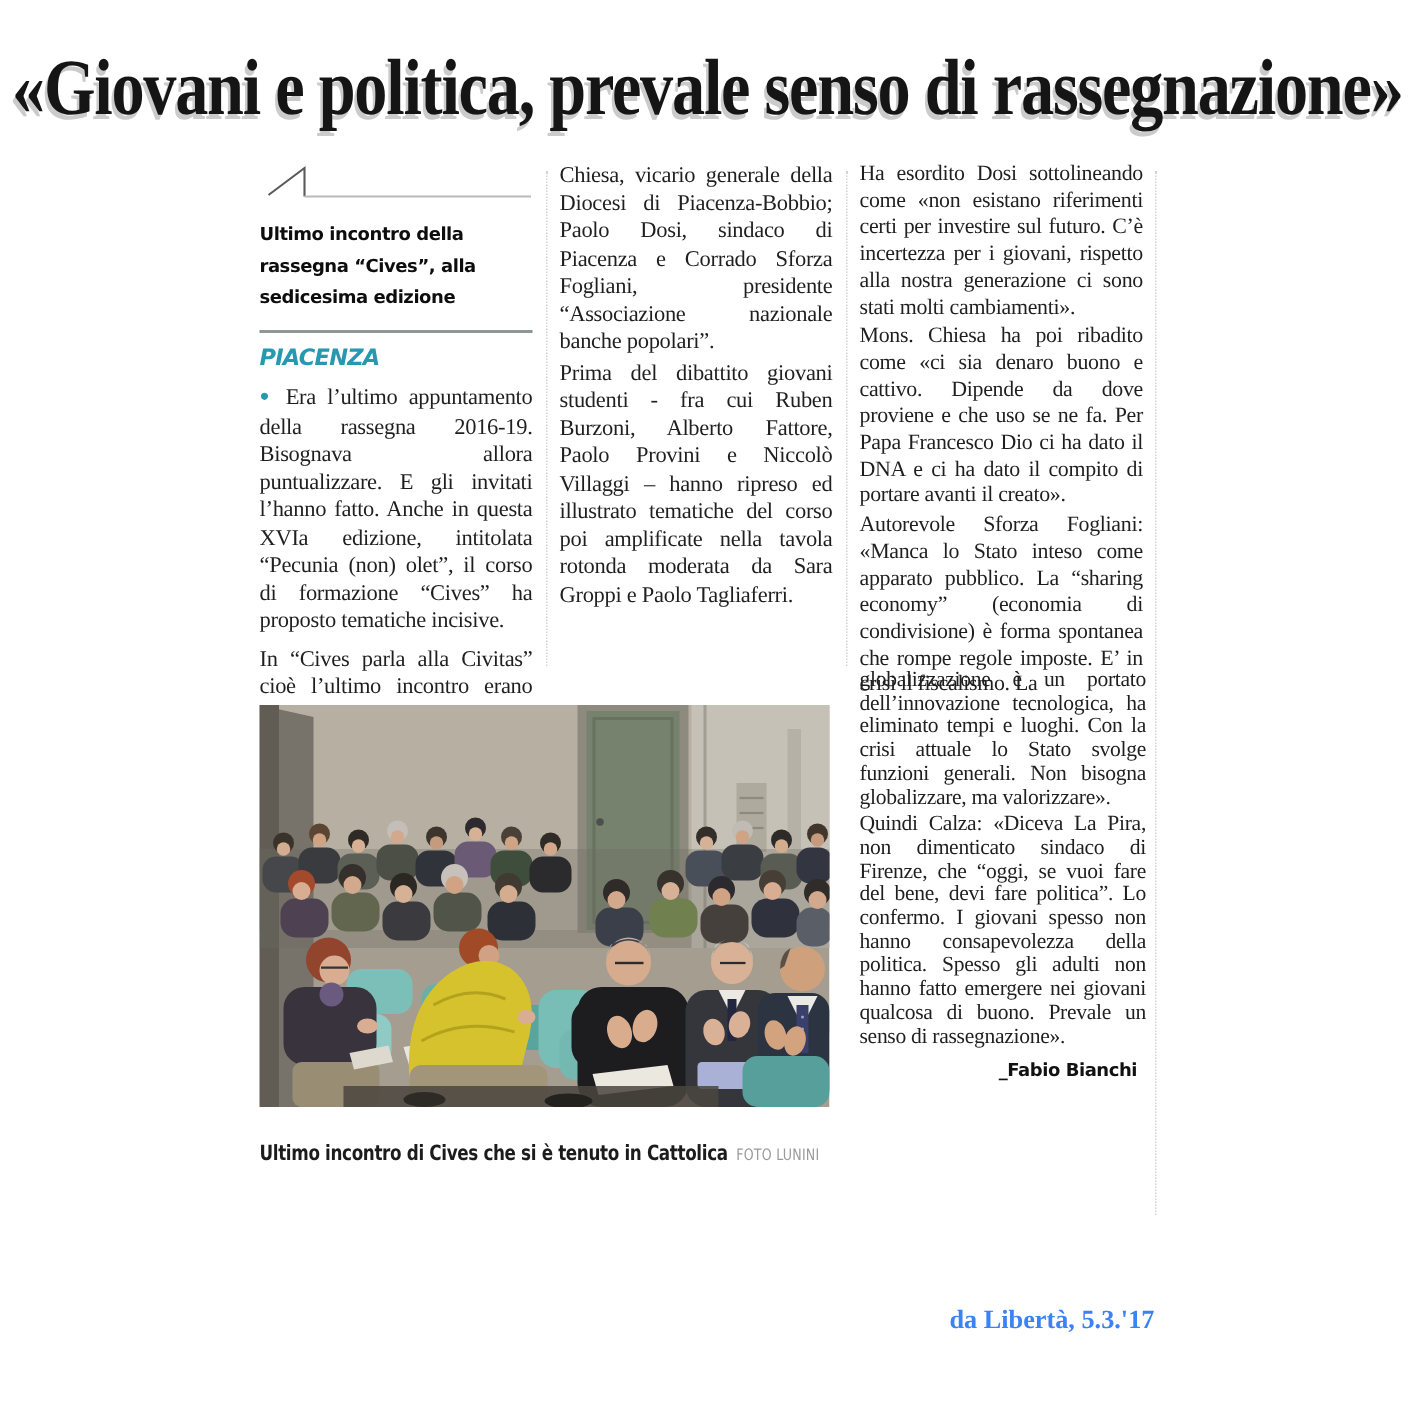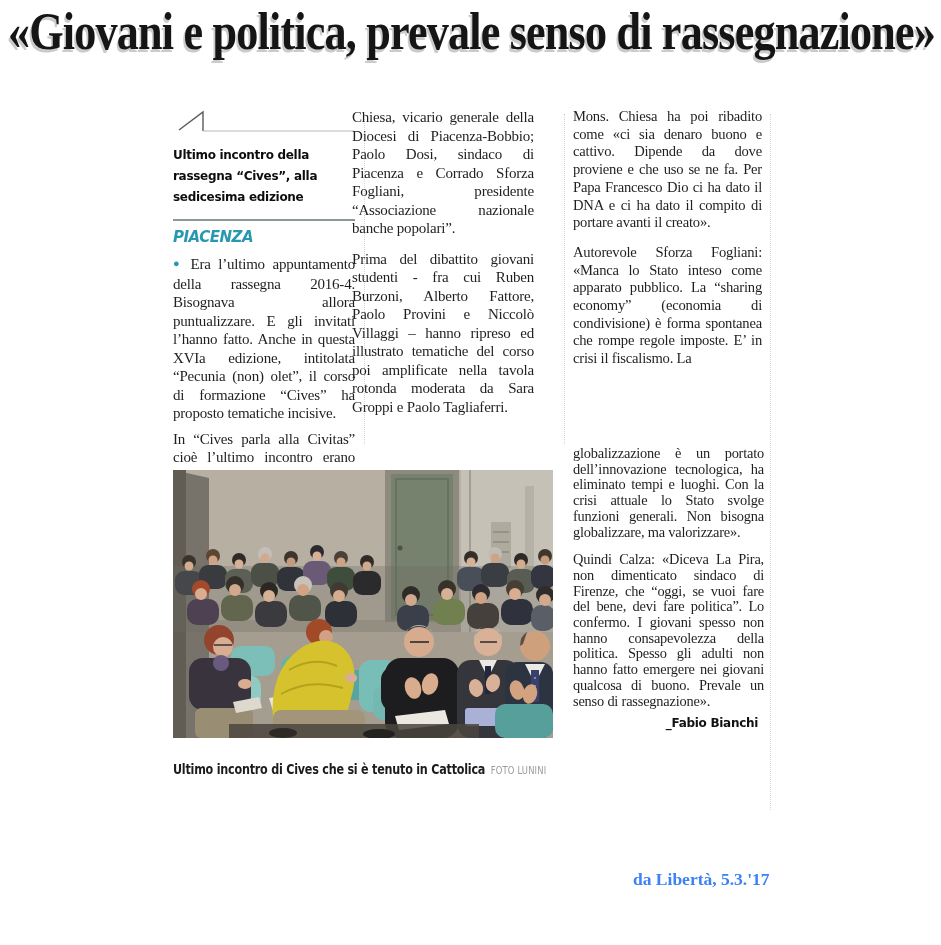"«Giovani e politica, prevale senso" #headline { top: 0 -> 28px }
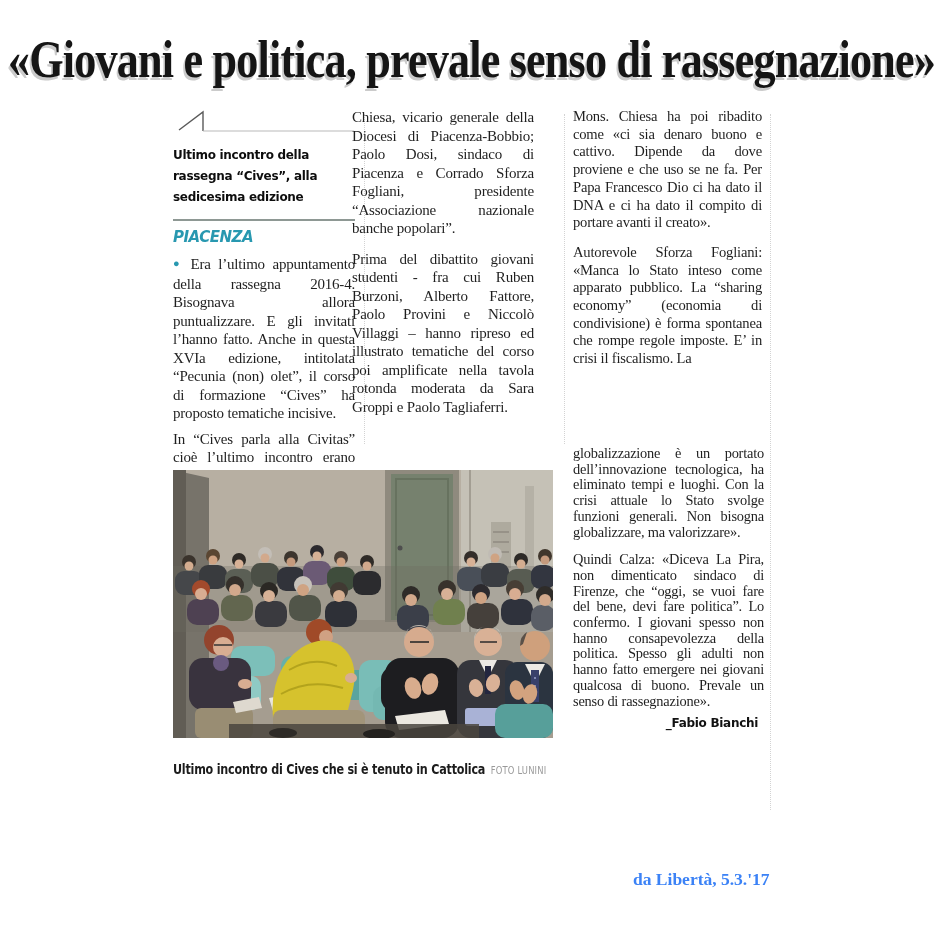"Chiesa, vicario generale della Diocesi" #col2 { left: 352px -> 373px }
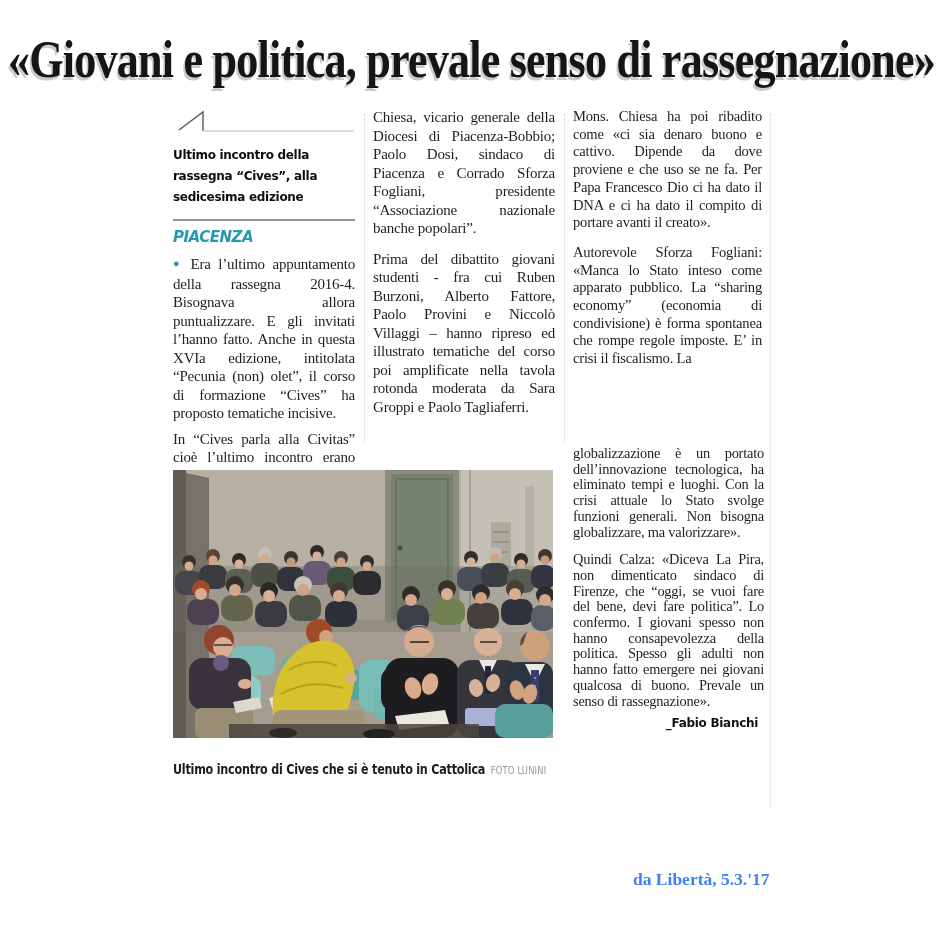"Ha esordito Dosi sottolineando come" p { html: none -> <p>Ha esordito Dosi sottolineando come «non esistano riferimenti certi per investire sul futuro. C’è incertezza per i giovani, rispetto alla nostra generazione ci sono stati molti cambiamenti».</p> }
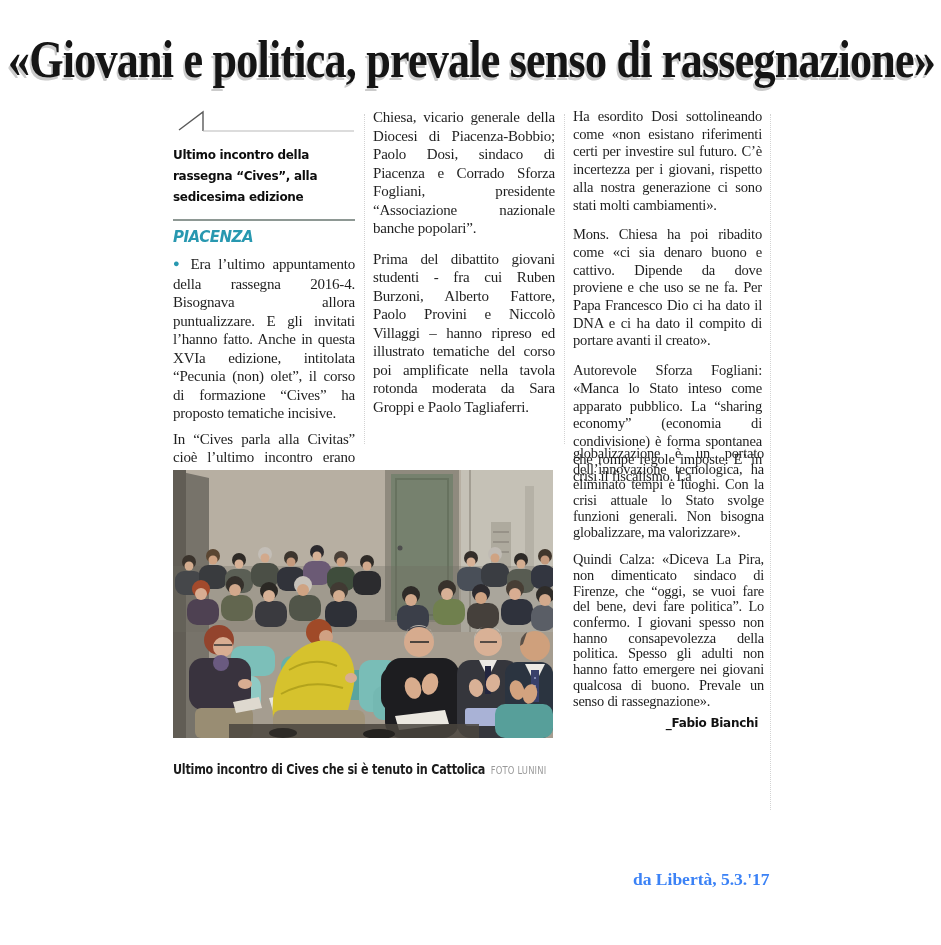"Mons. Chiesa ha poi ribadito" .col p + p,#col3b p + p { margin-top: 12px -> 2px }
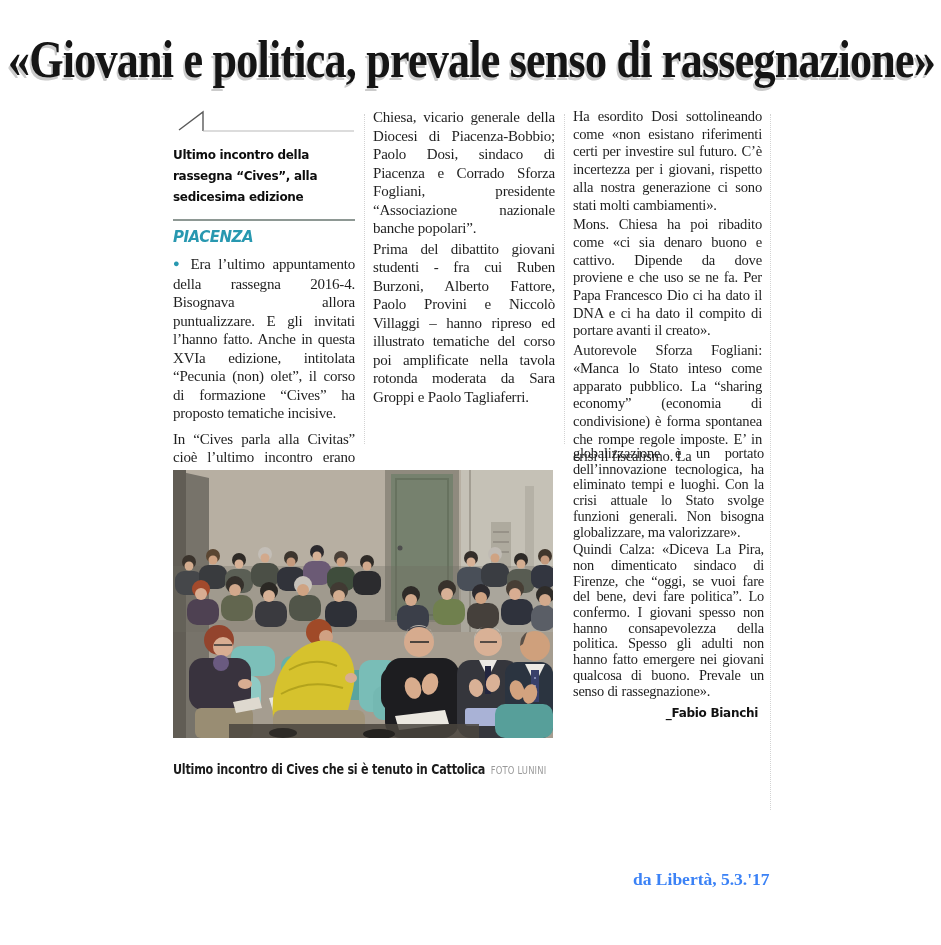"Era l’ultimo appuntamento della rassegna" span { text: 2016-4 -> 2016-19 }
